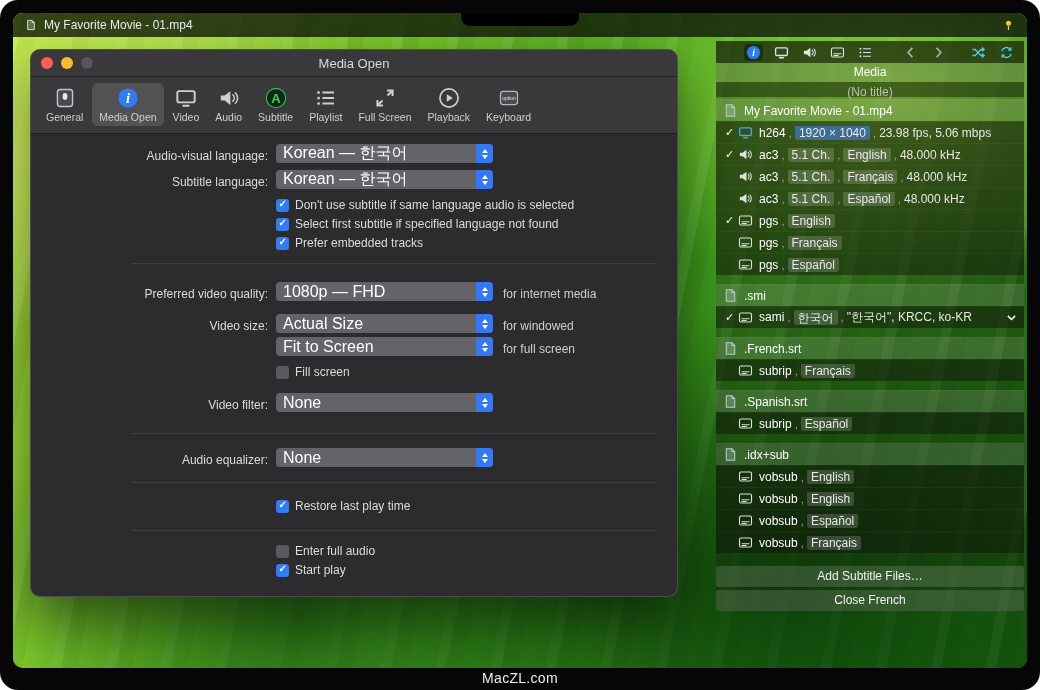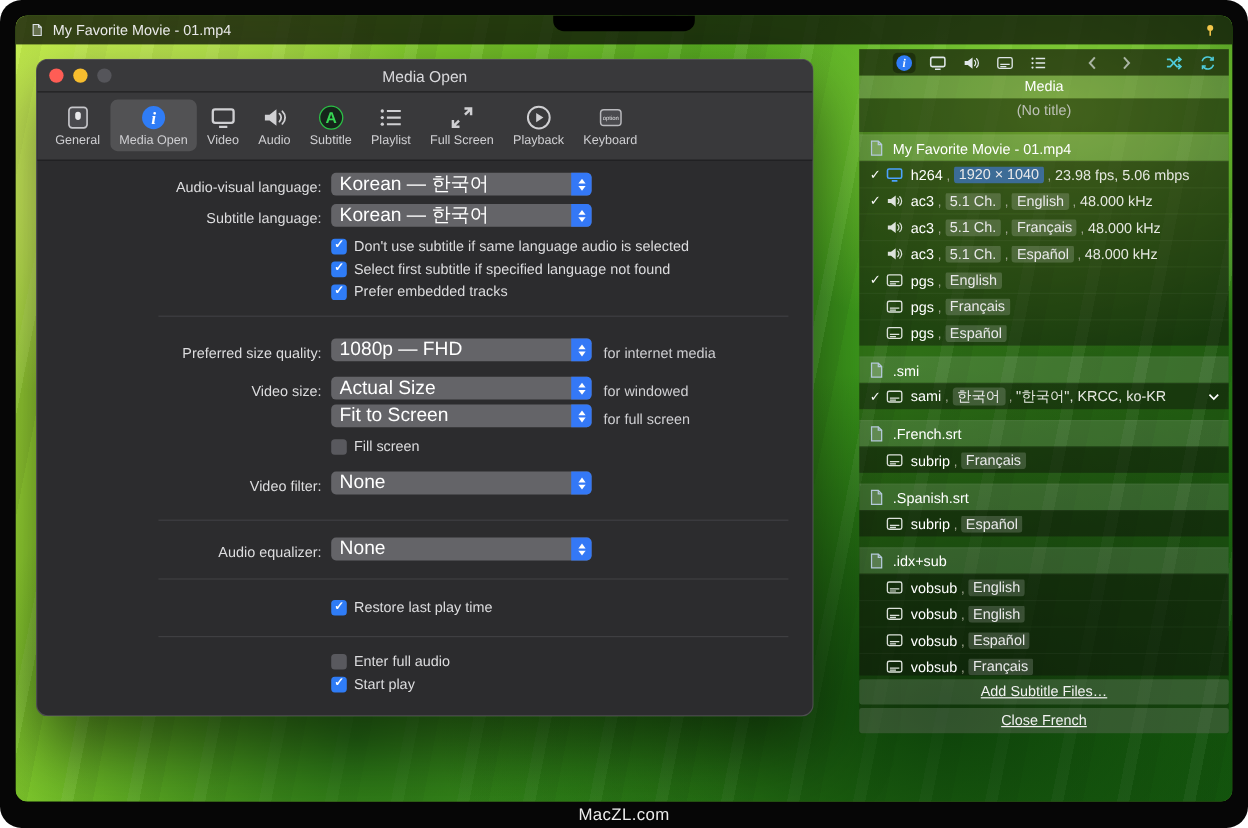"(No title)" .psub { height: 28px -> 15px }
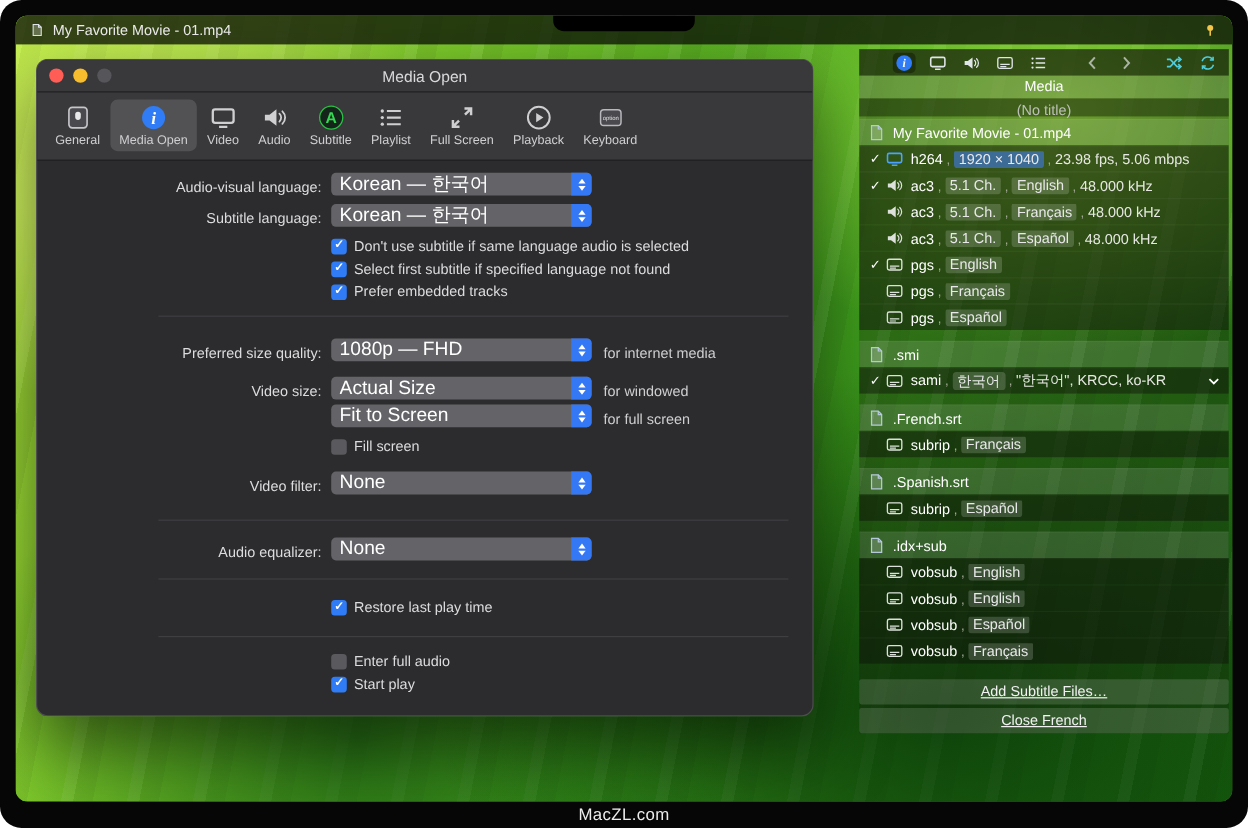"Preferred size quality:" span.flabel { text: size -> video }
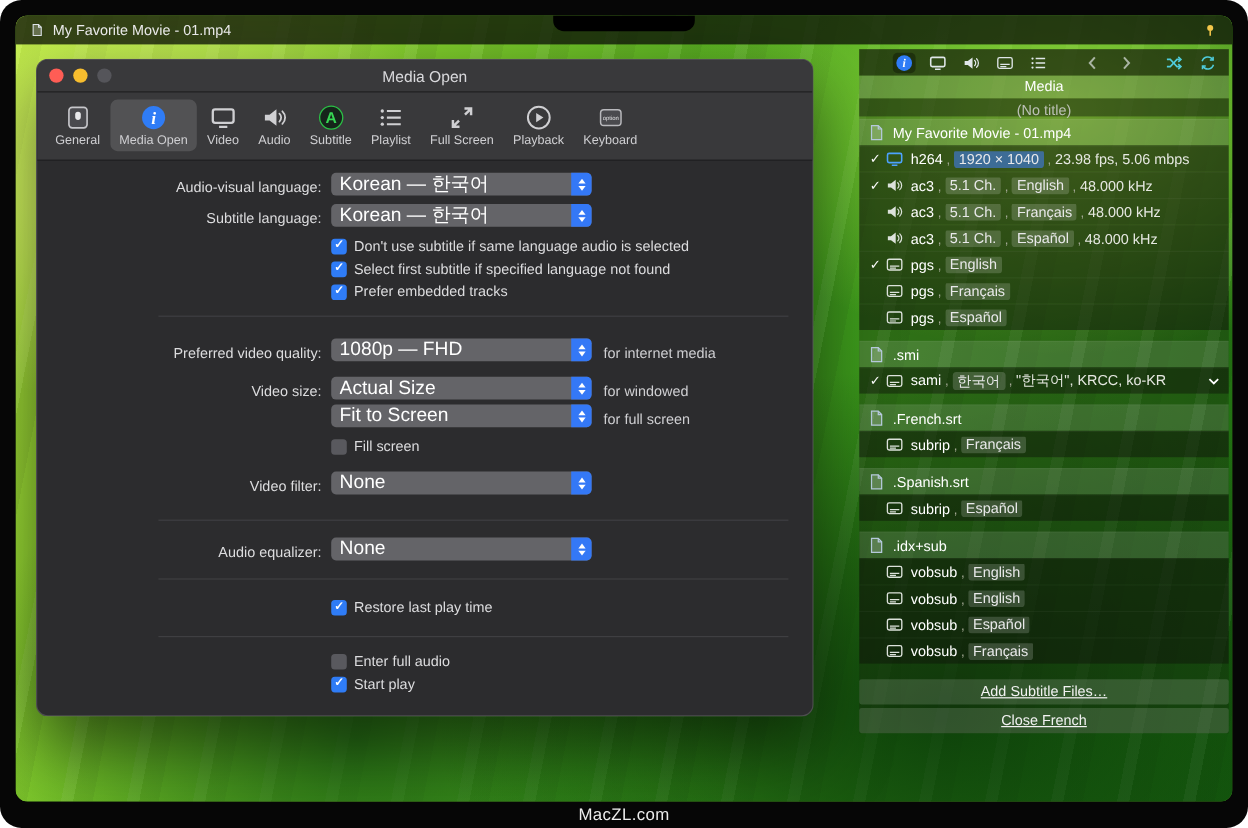"Add Subtitle Files…" .pbtn { text-decoration: underline -> none }
